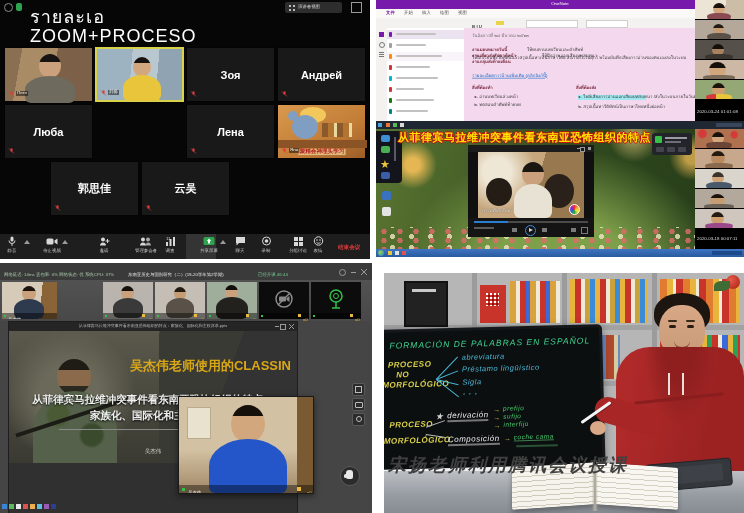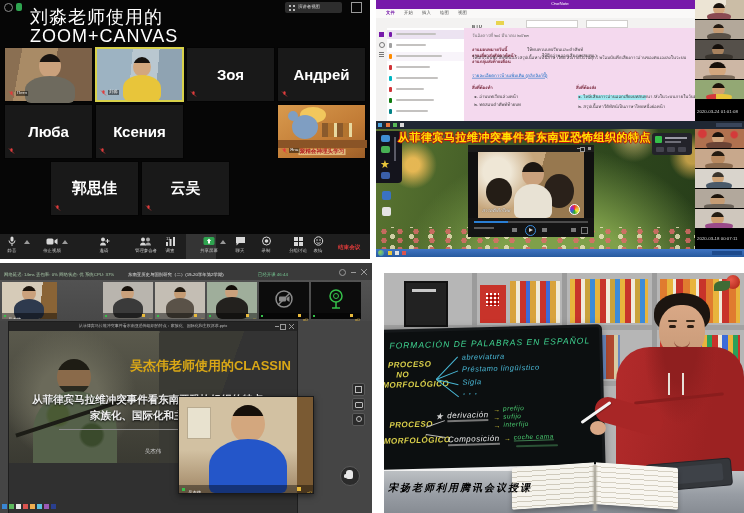"刘淼老师使用的" div { text: 刘淼老师使用的 -> รายละเอ }
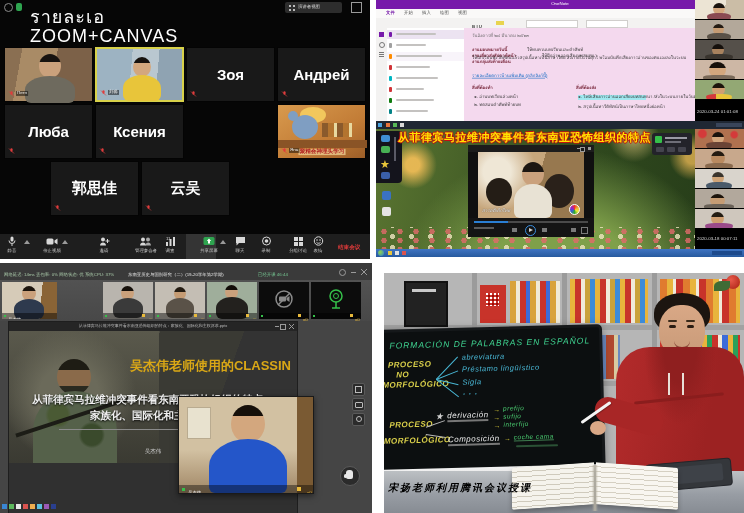"ZOOM+CANVAS" div { text: ZOOM+CANVAS -> ZOOM+PROCESO }
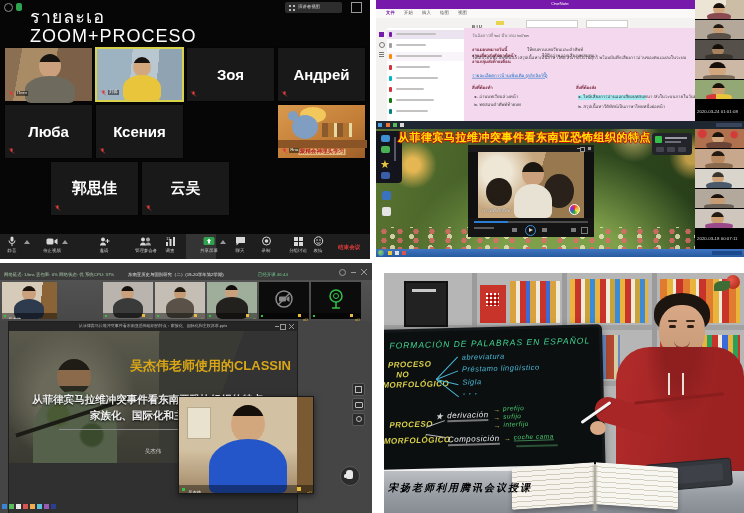"Зоя" .zname { font-size: 15px -> 11px }
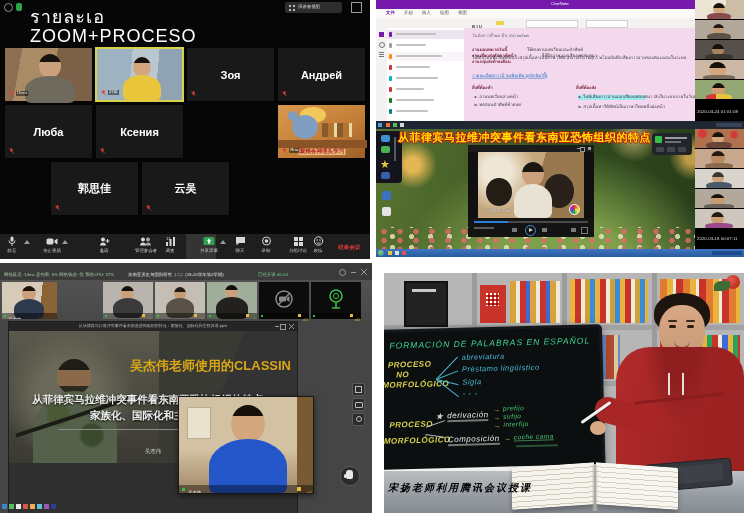"Ксения" div.ztile { html: <div> <div>Ксения</div> <svg> <rect></rect> <line></line> </svg> </div> -> none }
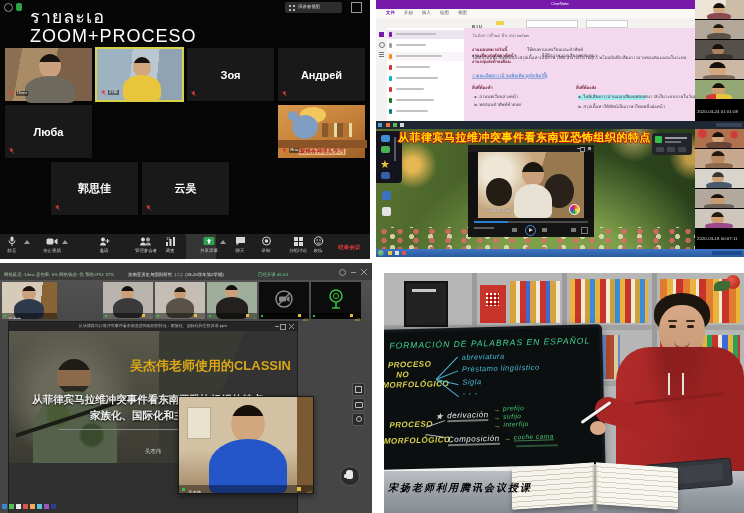"Лена" div.ztile { html: none -> <div> <div>Лена</div> <svg> <rect></rect> <line></line> </svg> </div> }
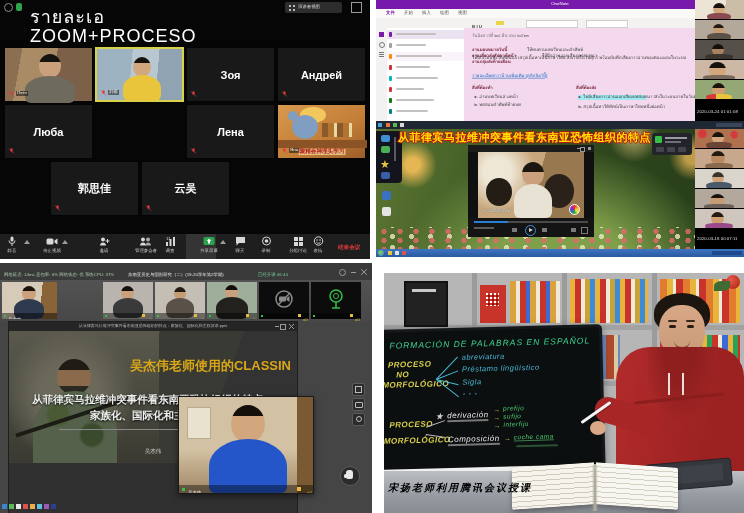"宋扬老师利用腾讯会议授课" div.abs { color: #000000 -> #404040; font-size: 10px -> 18px; top: 208px -> 180px }
